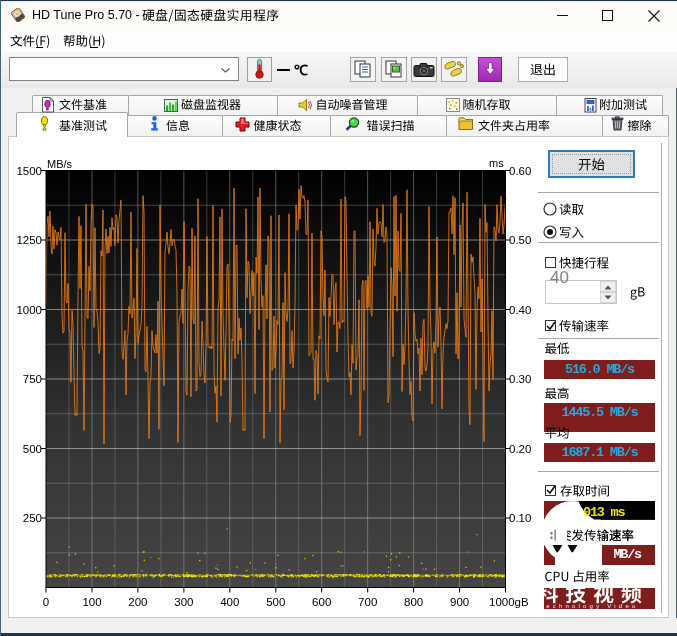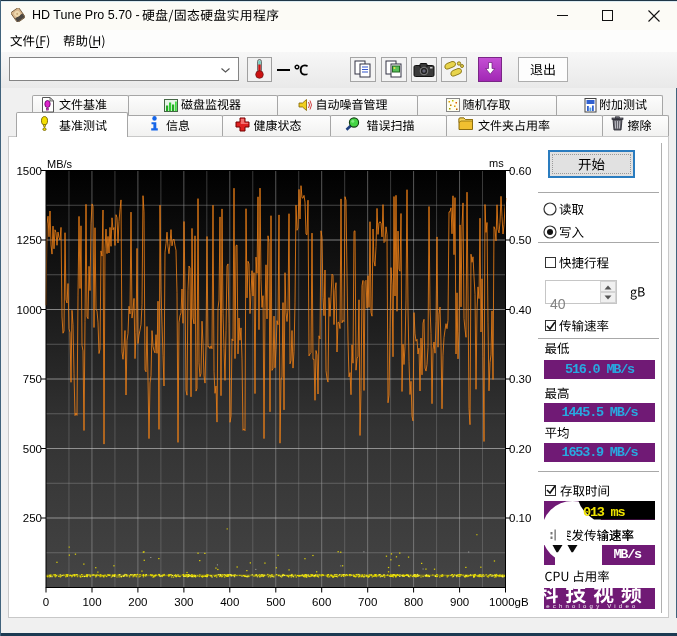"40" div.abs { font-size: 14px -> 17px; top: 296px -> 268px }
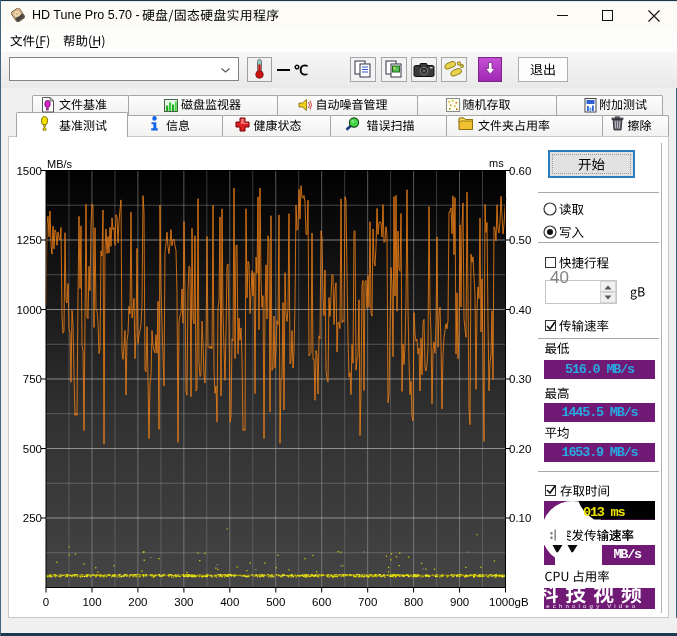"516.0 MB/s" .blackbox { background: #701a75 -> #7f1d1d }
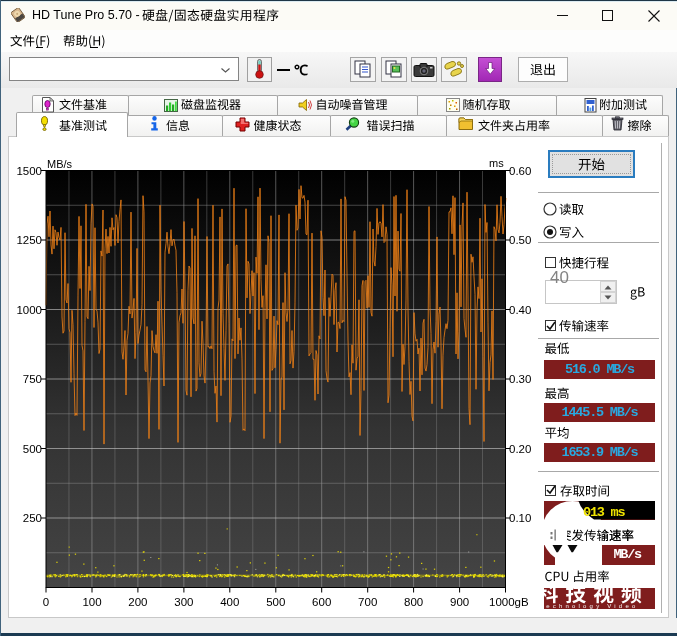"1445.5 MB/s" div.blackbox { height: 19px -> 29px }
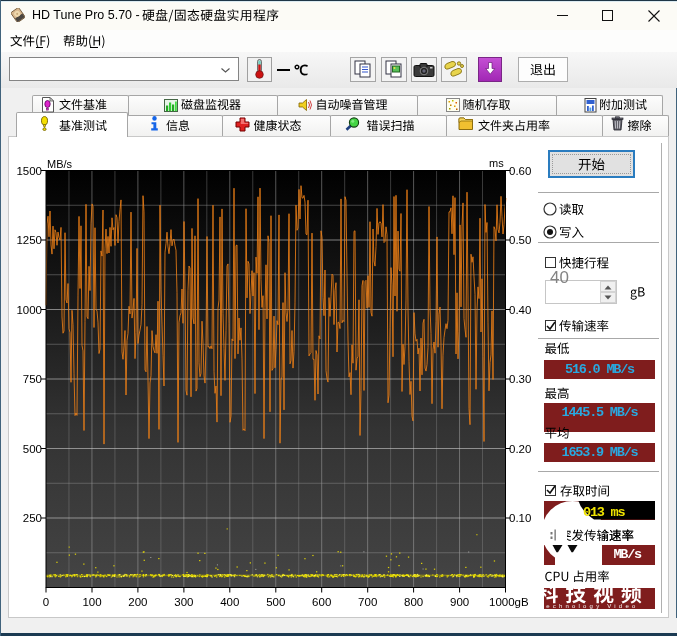"1653.9 MB/s" div.blackbox { text: 1653.9 -> 1687.1 }
